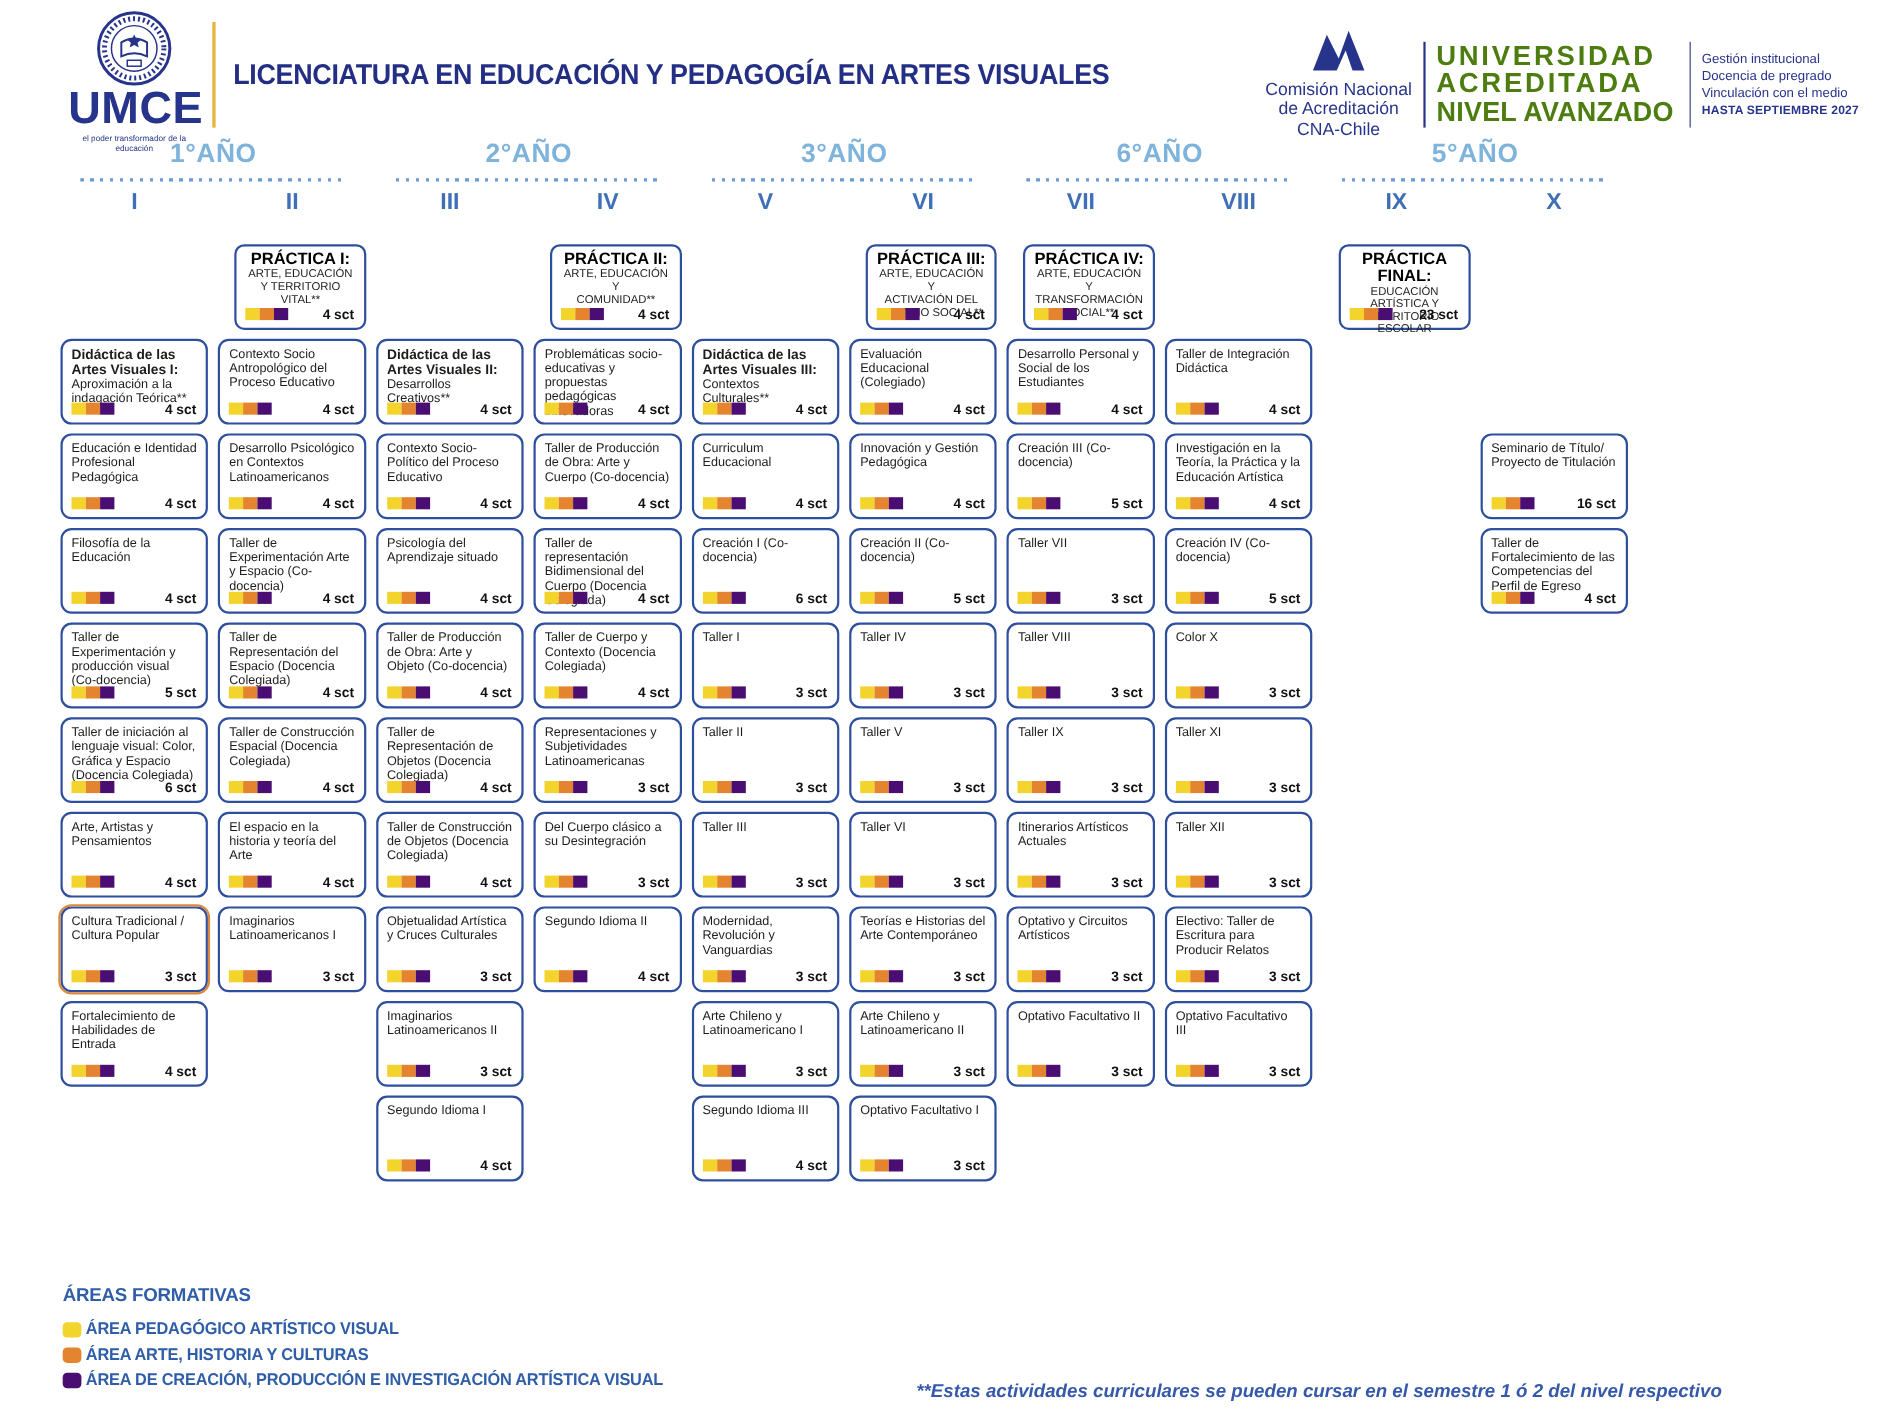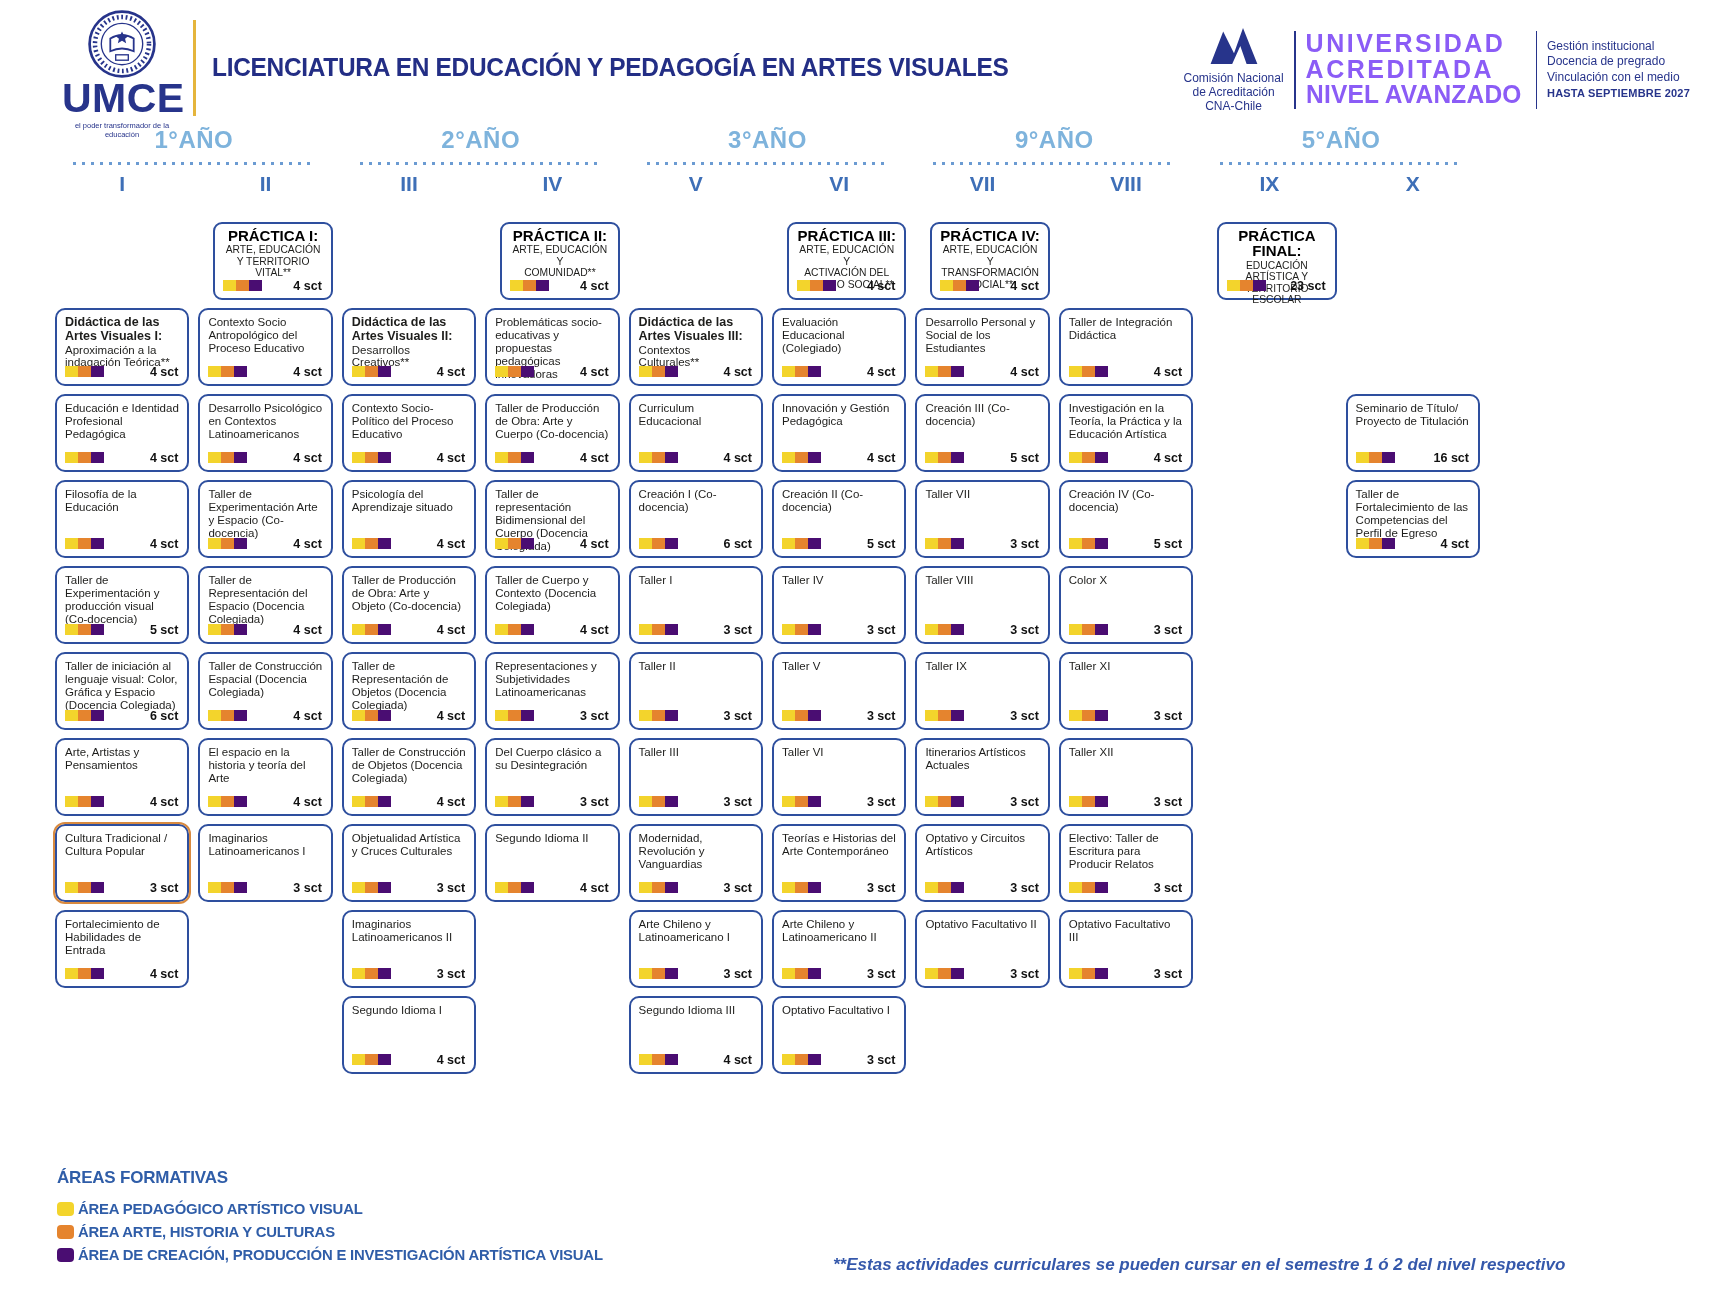"UNIVERSIDAD" .accred-big { color: #8b5cf6 -> #4d7c0f }
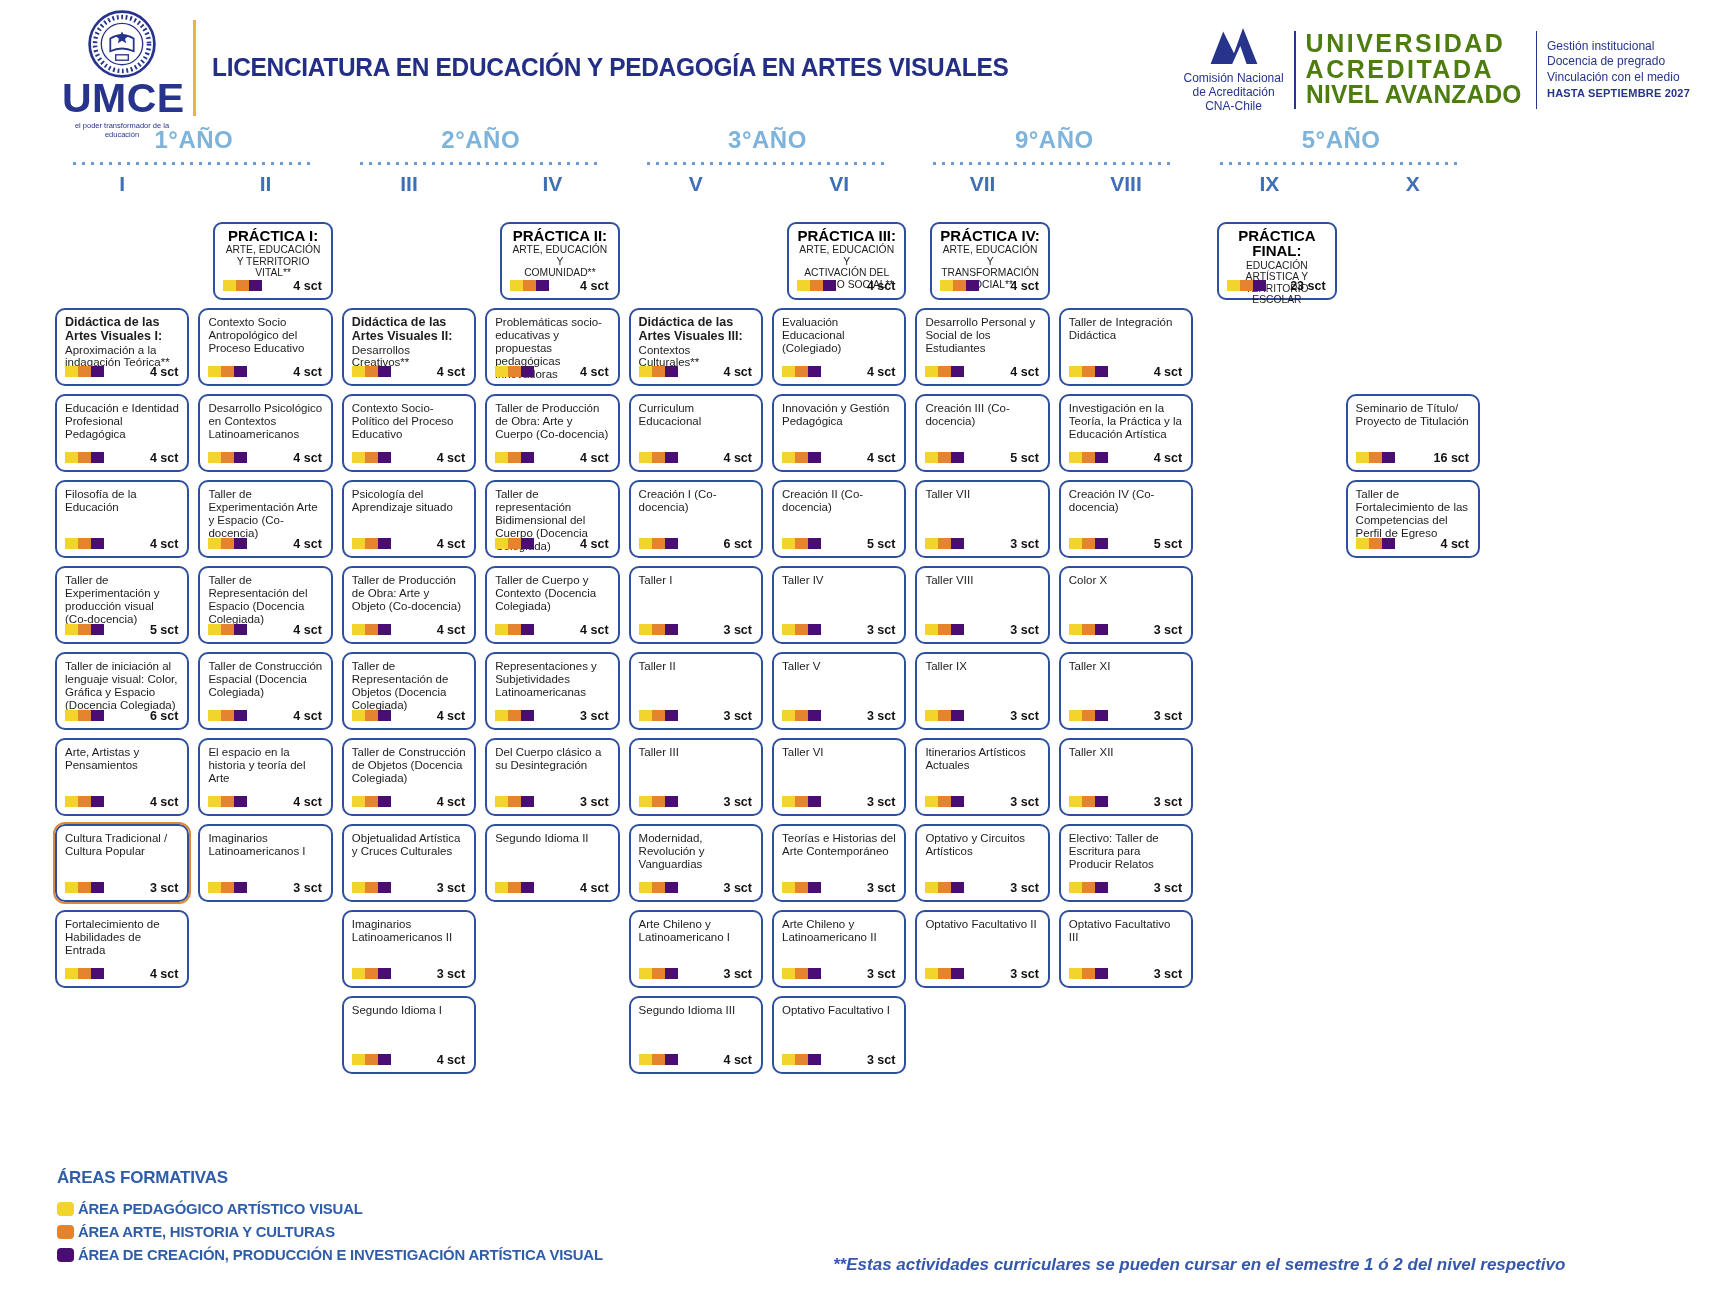"Comisión Nacional" .cna-col .cna-lines { font-size: 12px -> 16px }
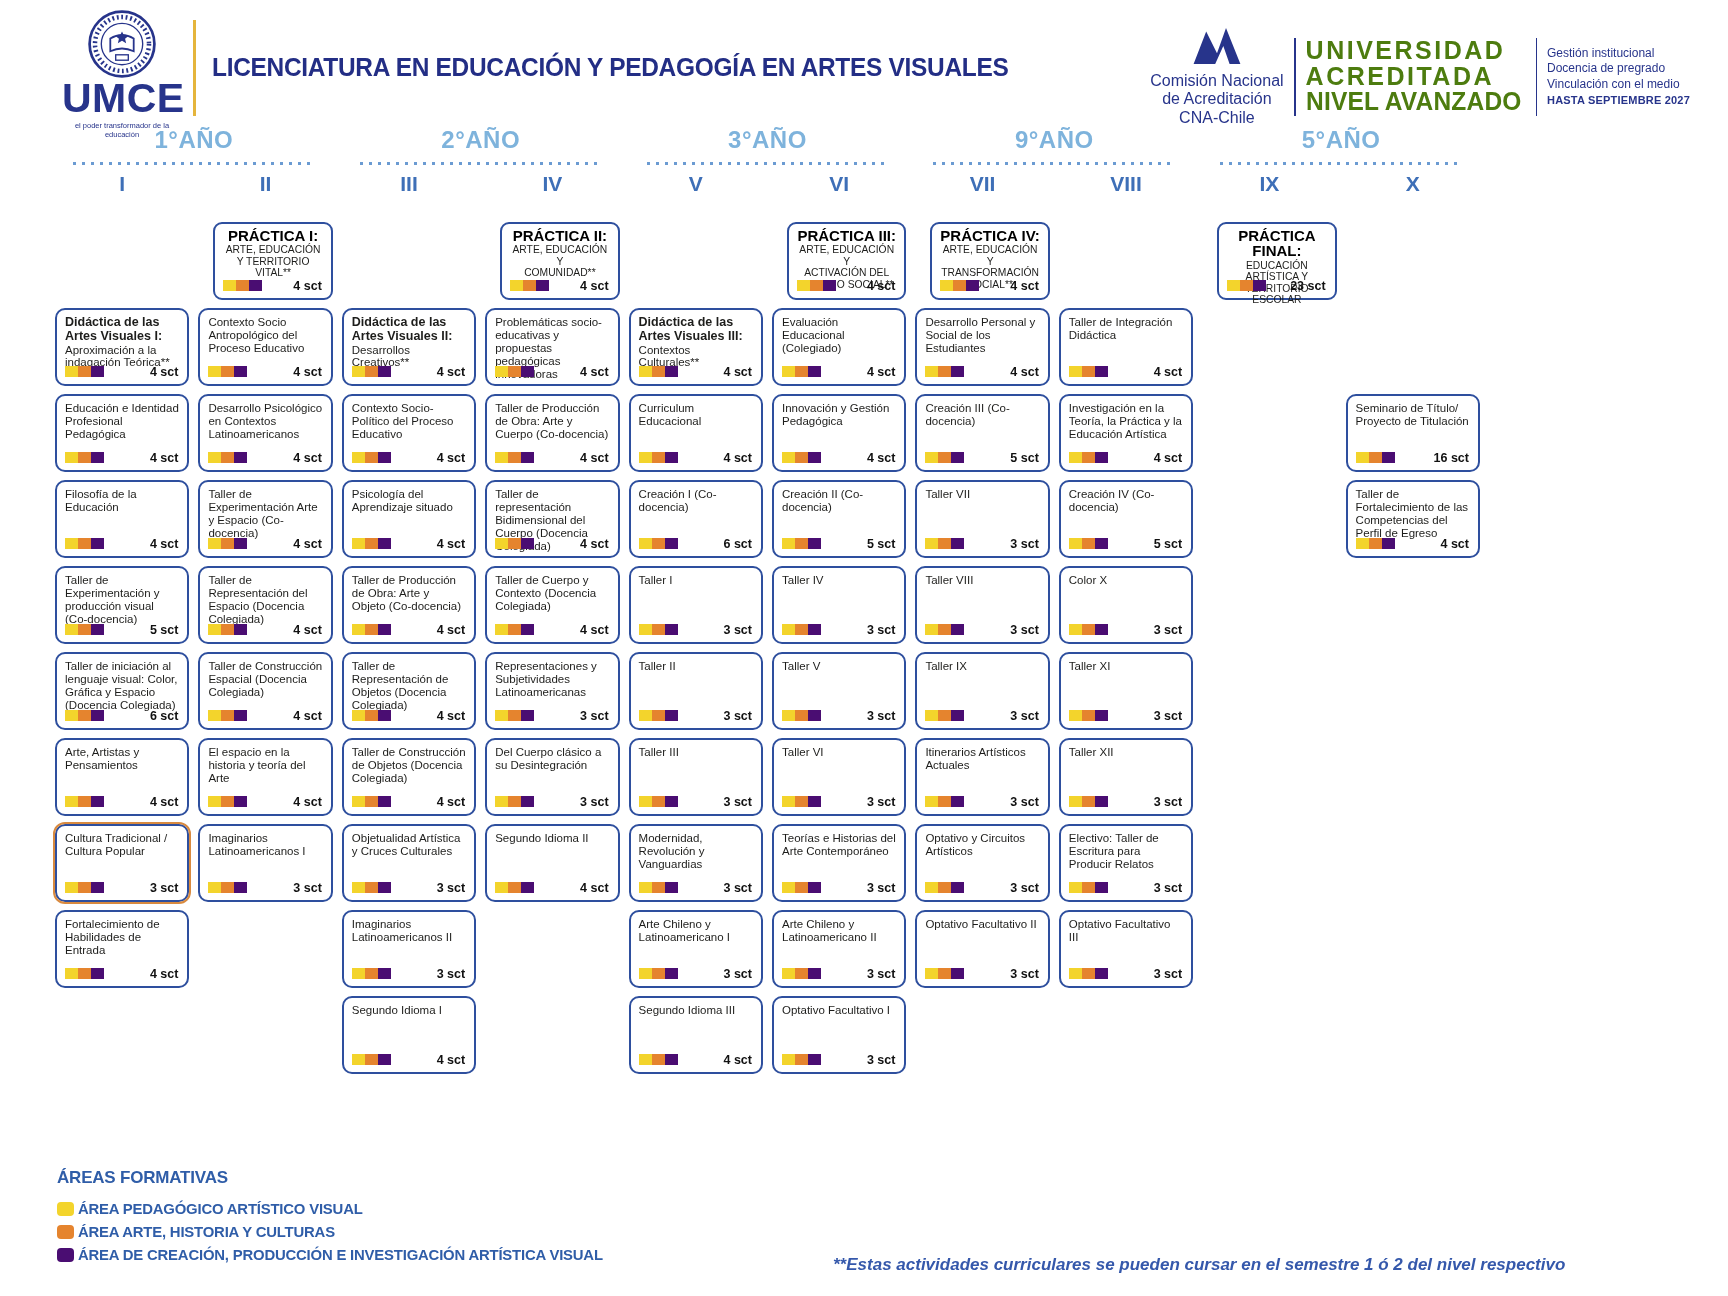"9°AÑO" div.year-label { text: 9 -> 6 }
